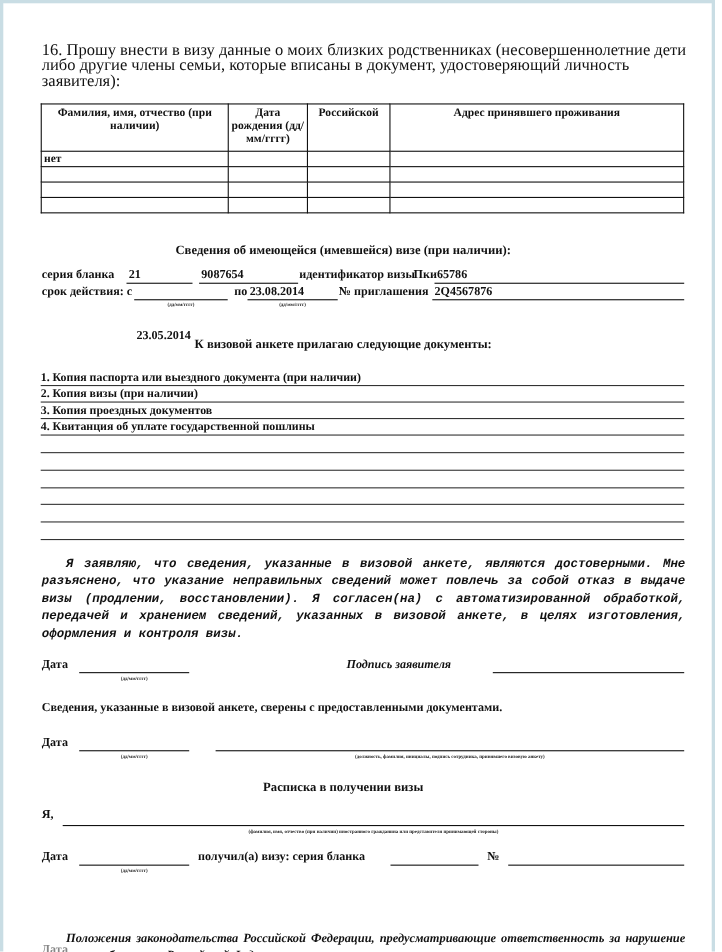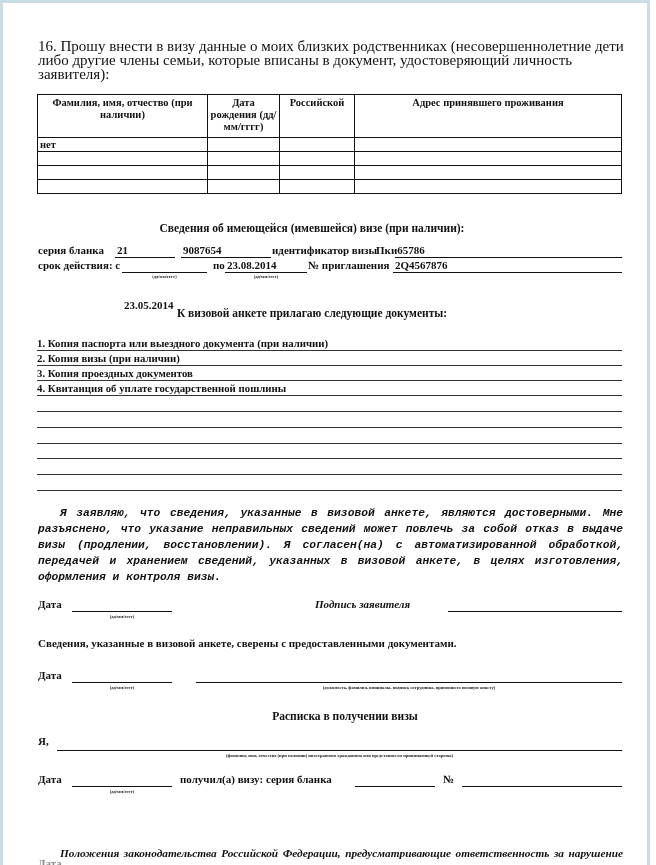"Расписка в получении визы" div.abs { margin-left: 33px -> none }
